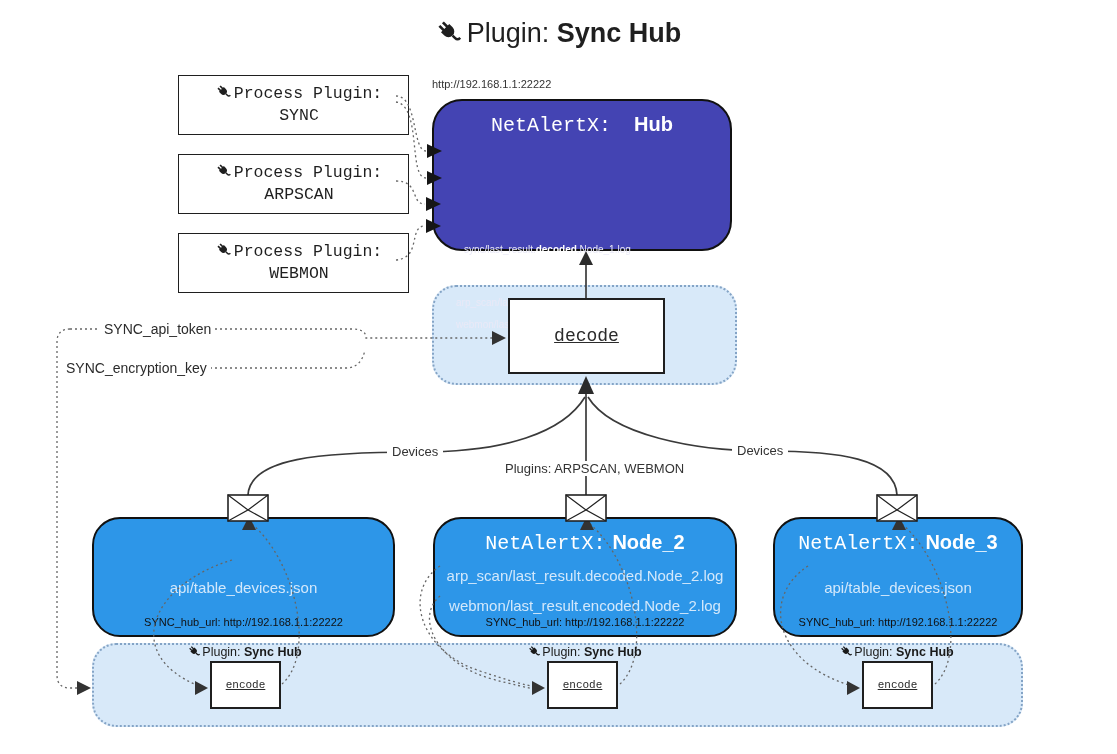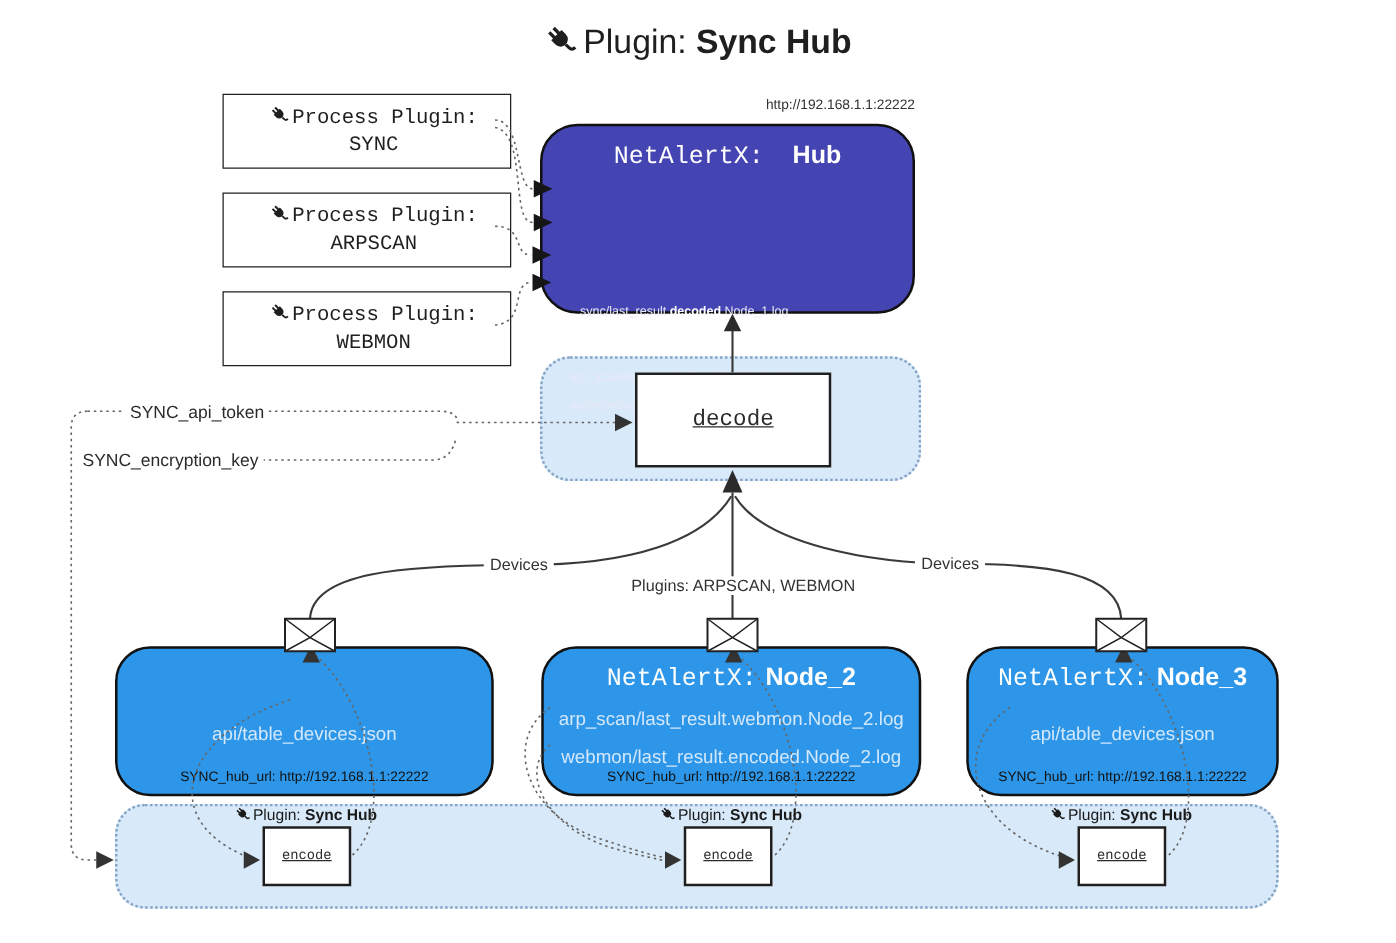"http://192.168.1.1:22222" #hub-url { text-align: right -> left }
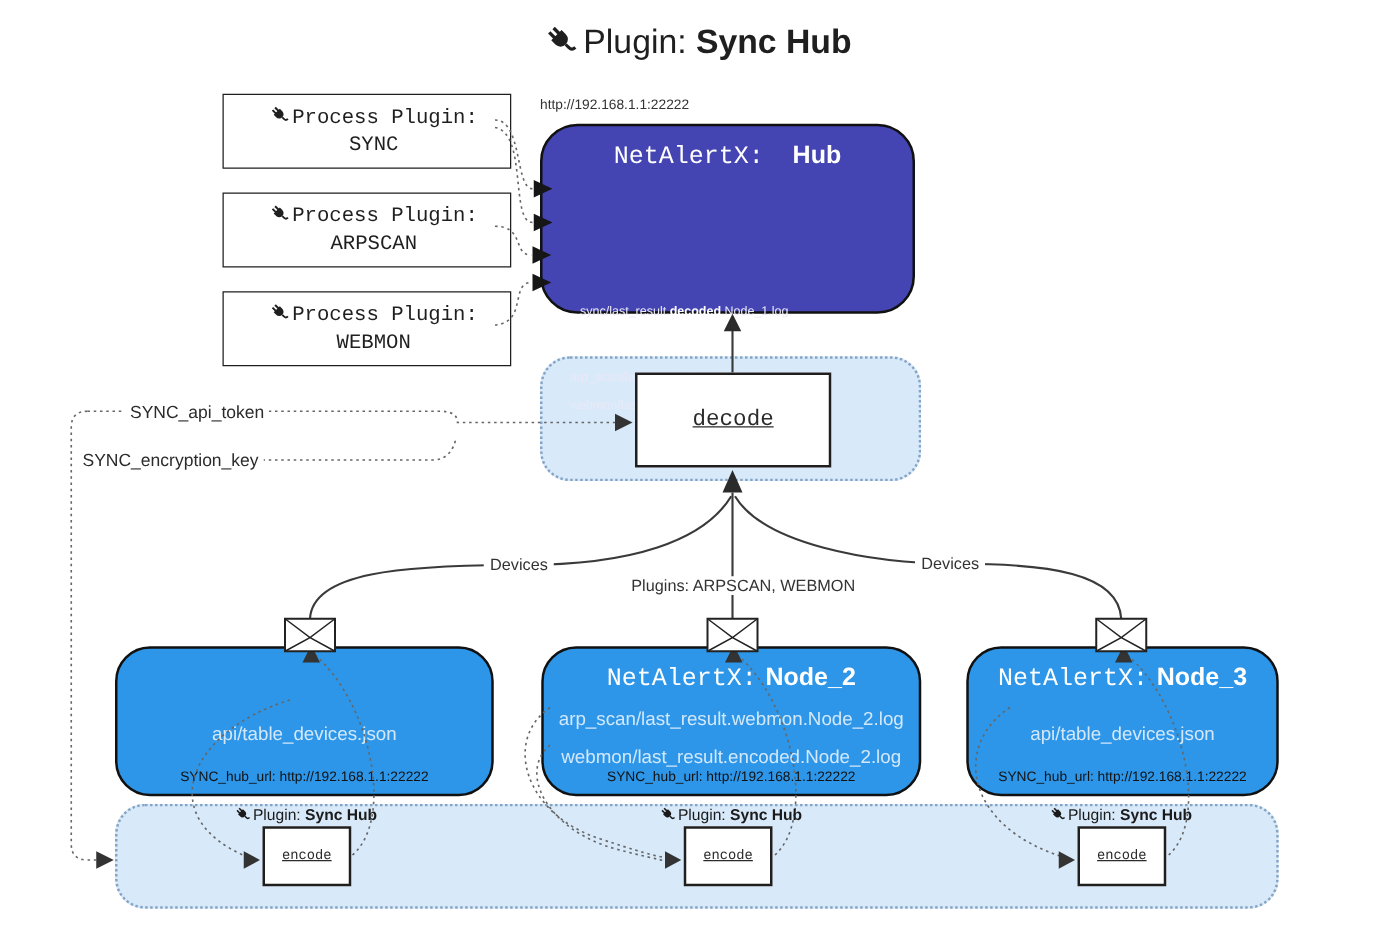"arp_scan/last_result.webmon.Node_2.log" div { text: result.webmon.Node -> result.decoded.Node }
